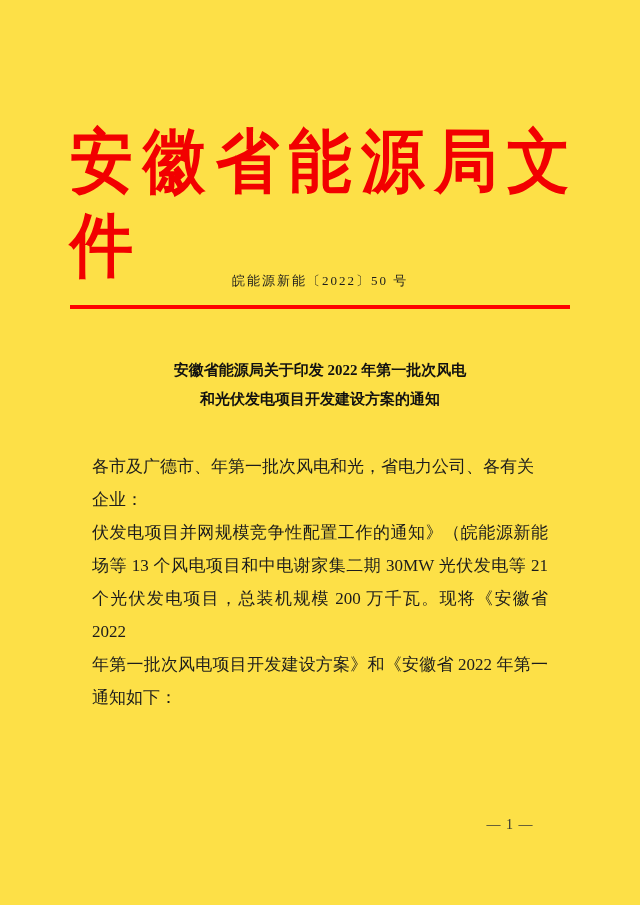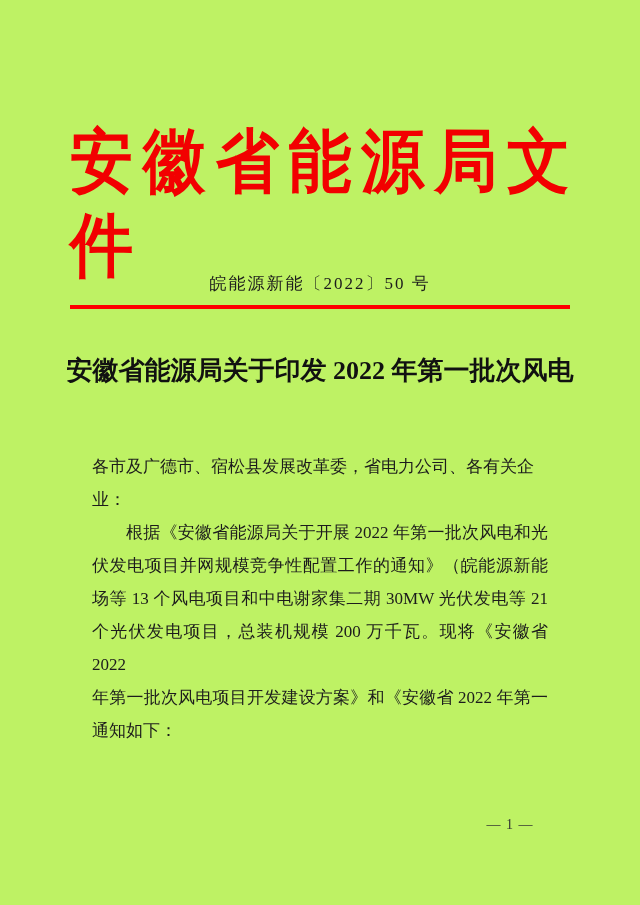"安徽省能源局文件" .page { background: #bef264 -> #fde047 }
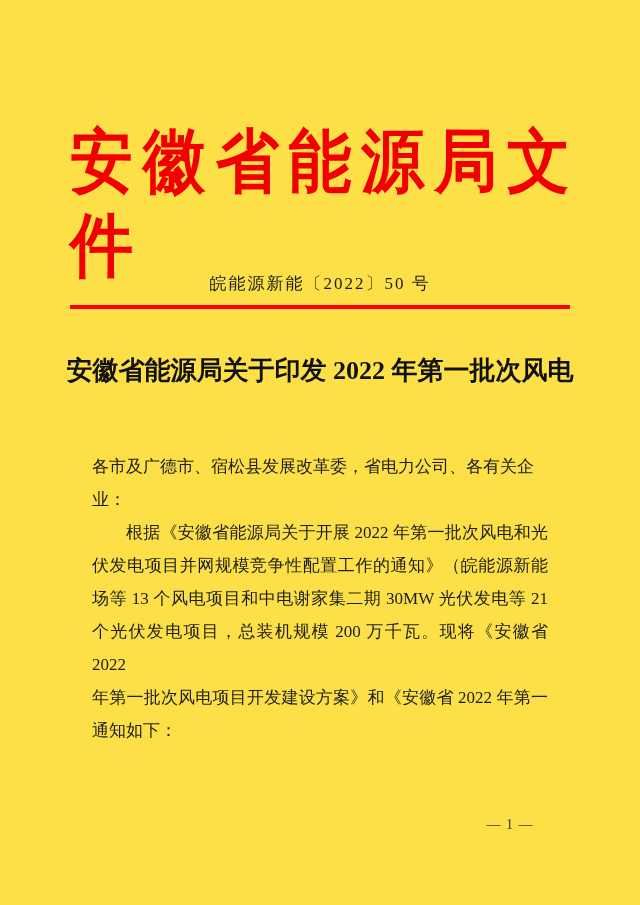"皖能源新能〔2022〕50 号" .doc-number { font-size: 17px -> 13px }
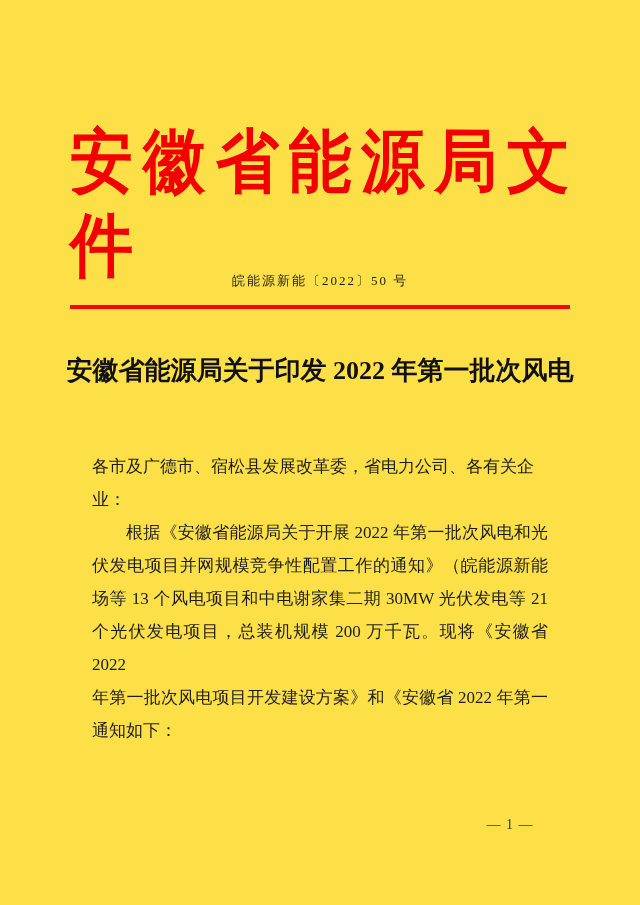"安徽省能源局关于印发 2022 年第一批次风电" .doc-title { font-size: 26px -> 15px }
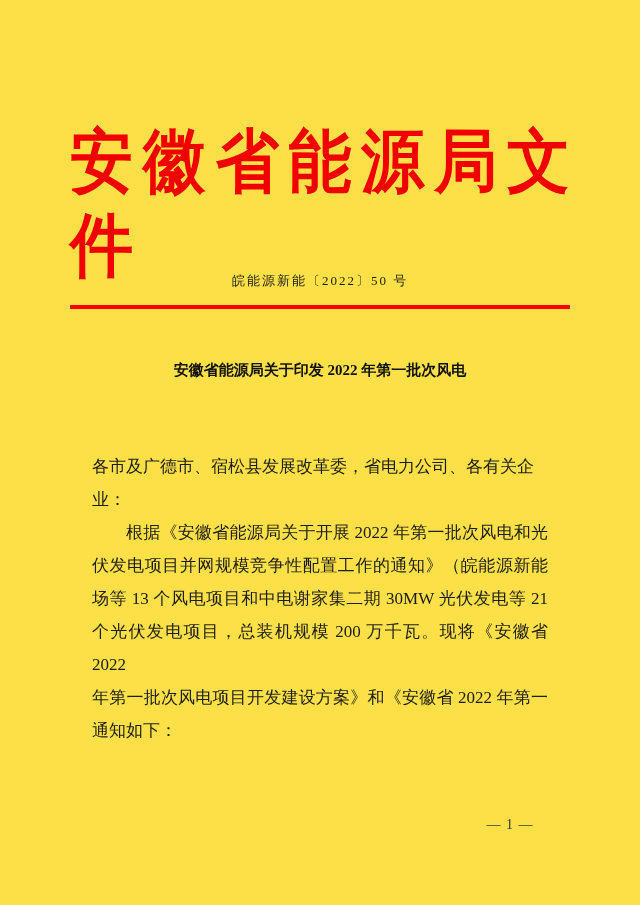"和光伏发电项目开发建设方案的通知" div { html: none -> <div>和光伏发电项目开发建设方案的通知</div> }
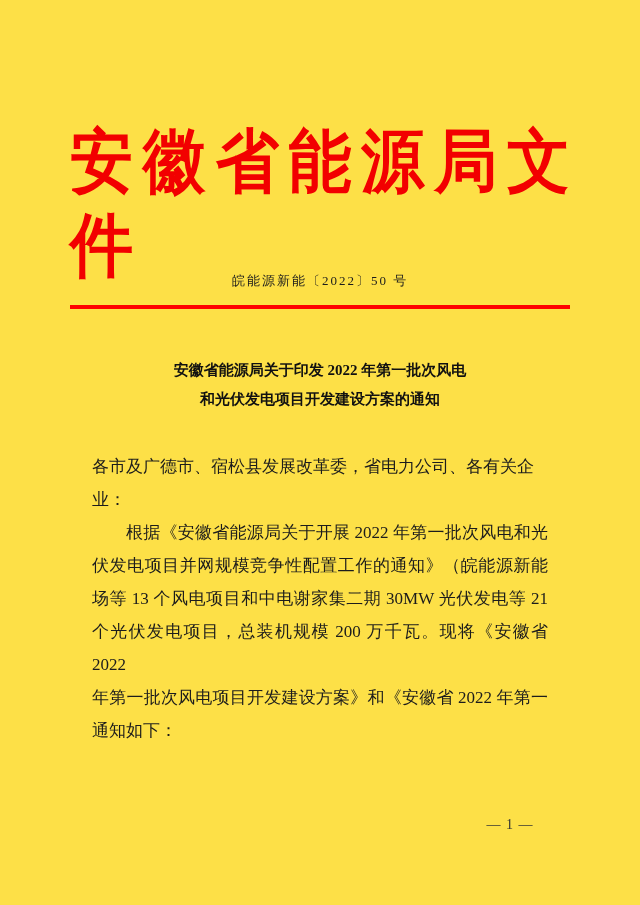"各市及广德市、宿松县发展改革委，省电力公司、各有关企业：" div.body-line { text: 宿松县发展改革委 -> 年第一批次风电和光 }
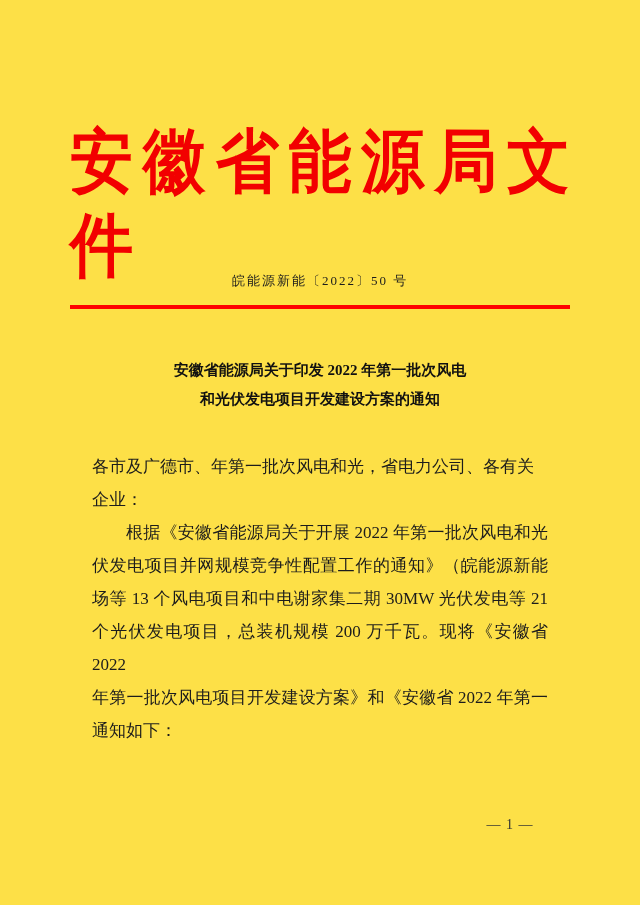"根据《安徽省能源局关于开展 2022 年第一批次风电和光" div.body-line { html: <div>根据《安徽省能源局关于开展 2022 年第一批次风电和光</div> -> none }
